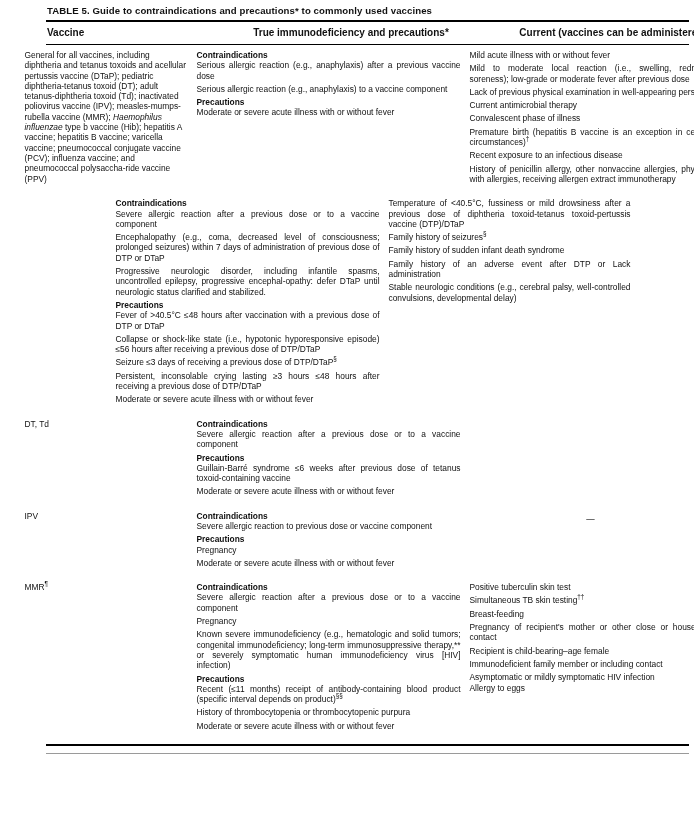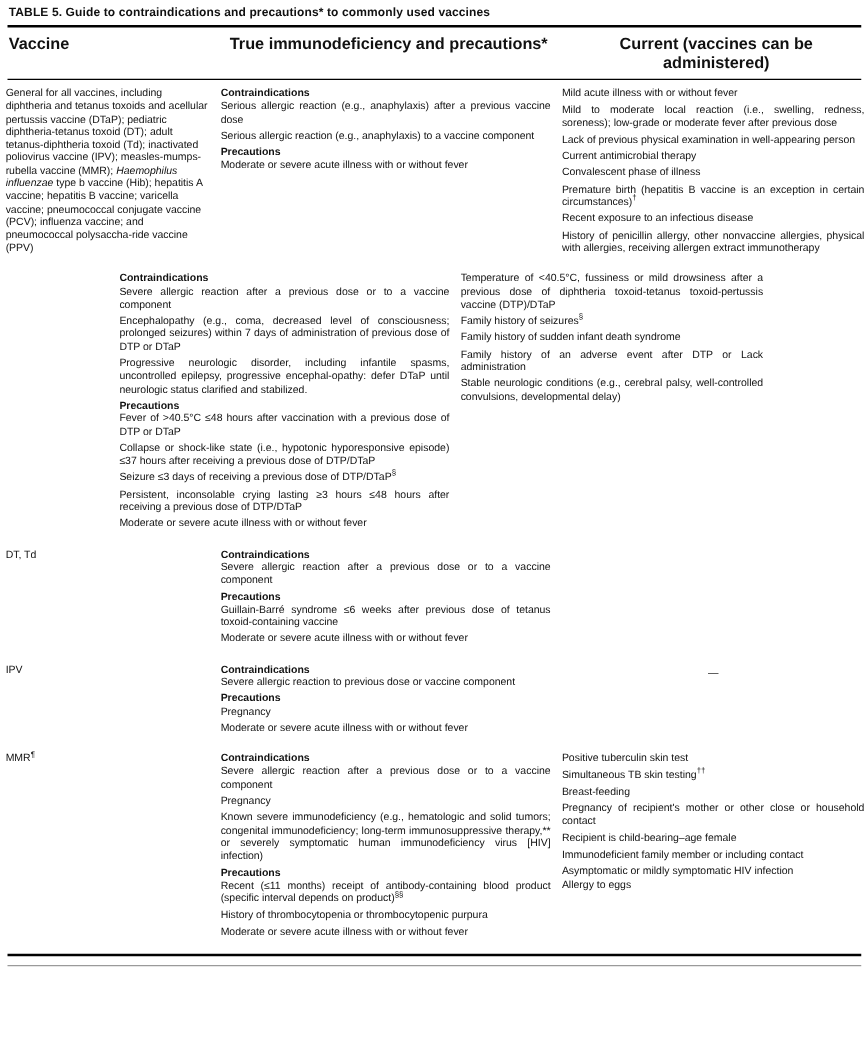"TABLE 5. Guide to contraindications" .page { margin-left: none -> 40px }
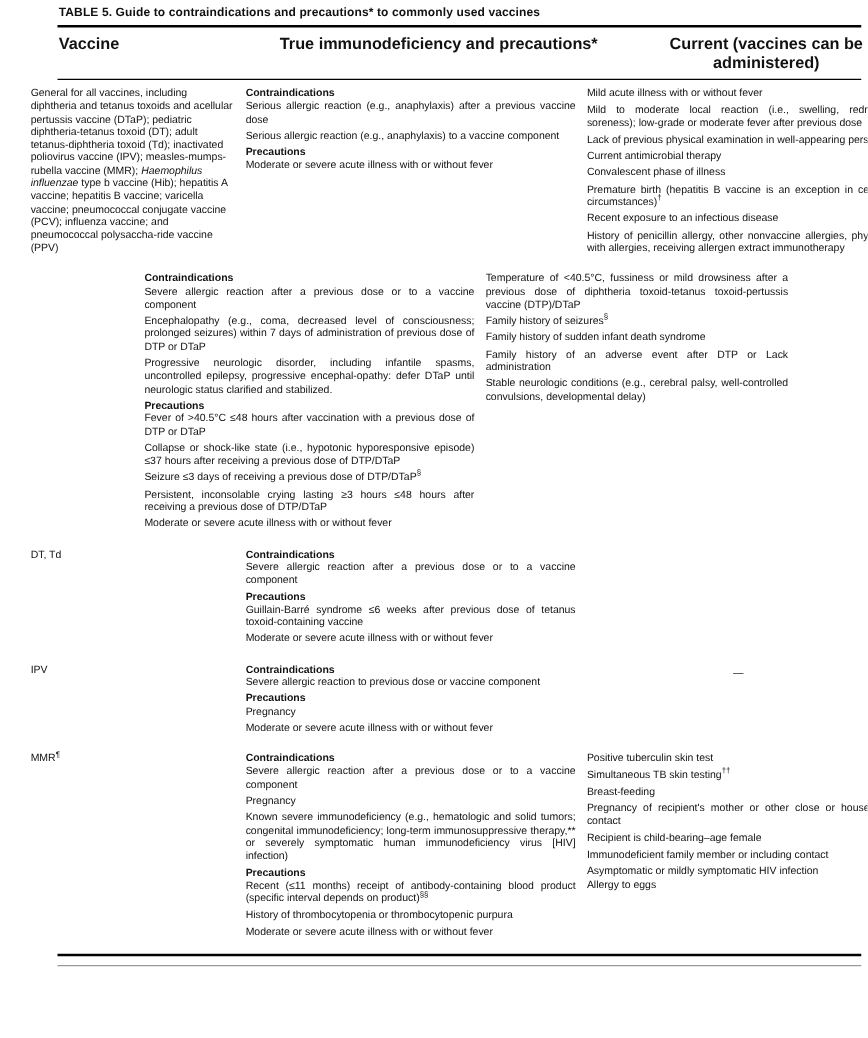"Vaccine" .th { font-size: 13px -> 10px }
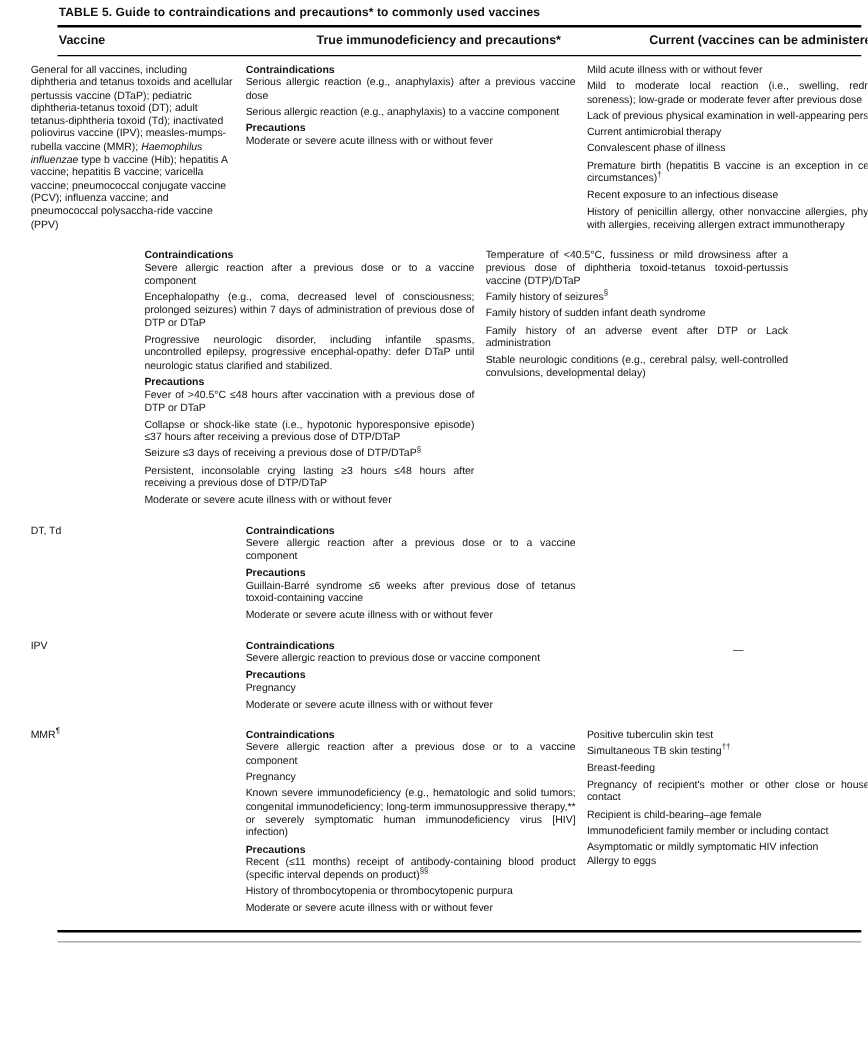"Collapse or shock-like state (i.e.," span { text: 37 -> 56 }
